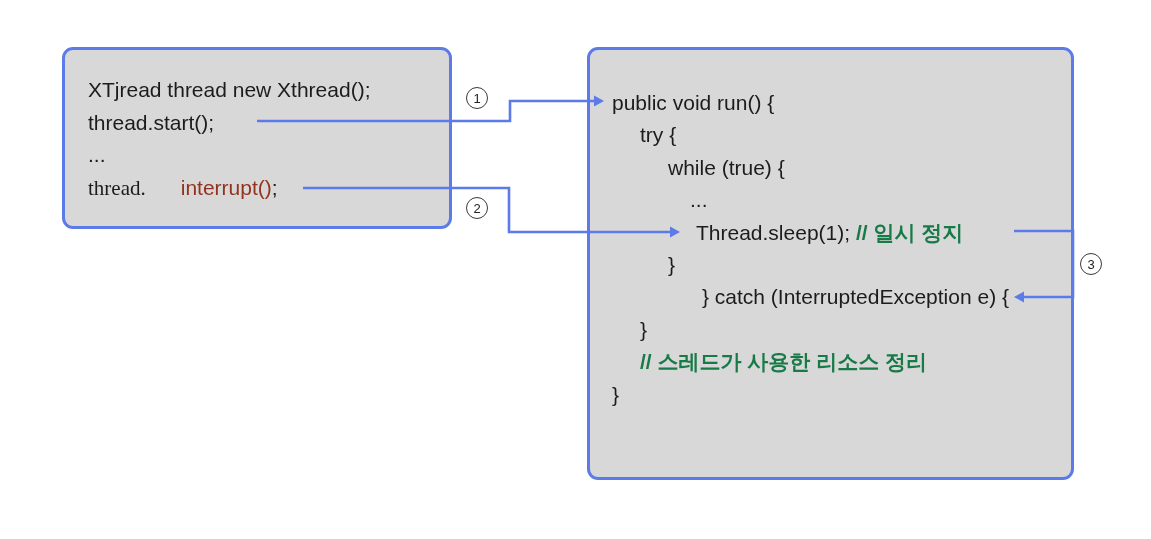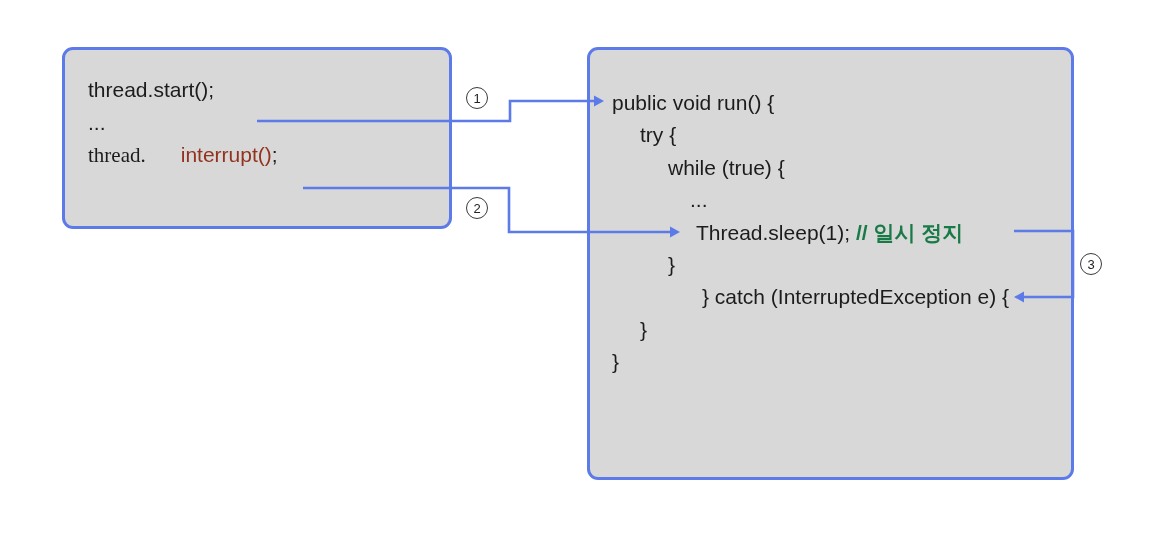"XTjread thread new Xthread();" div.code-line { html: none -> <div><span>XTjread thread new Xthread();</span></div> }
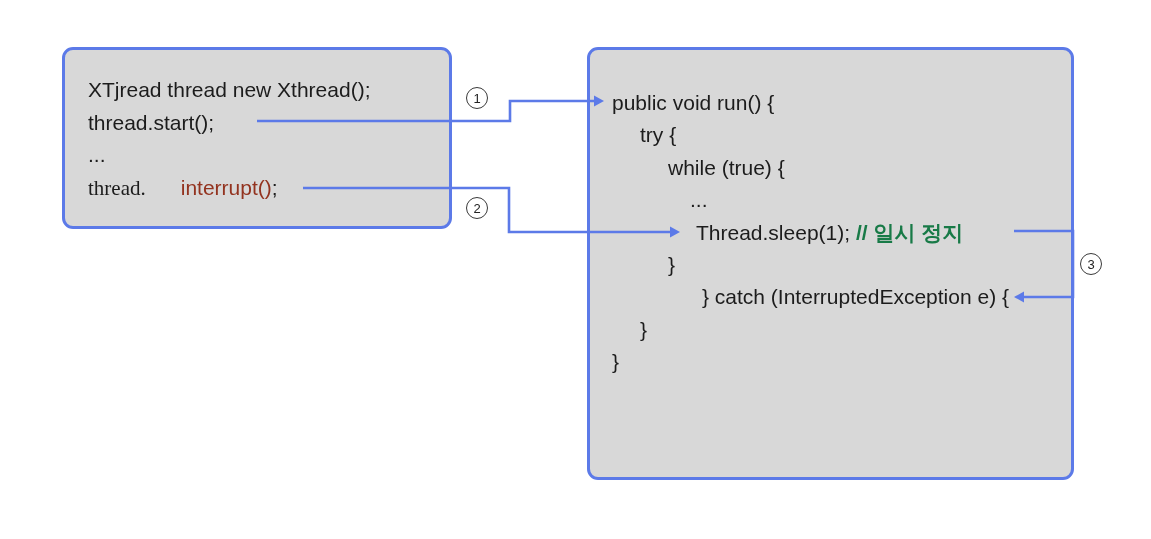"// 스레드가 사용한 리소스 정리" div.code-line { html: none -> <div><span>// 스레드가 사용한 리소스 정리</span></div> }
